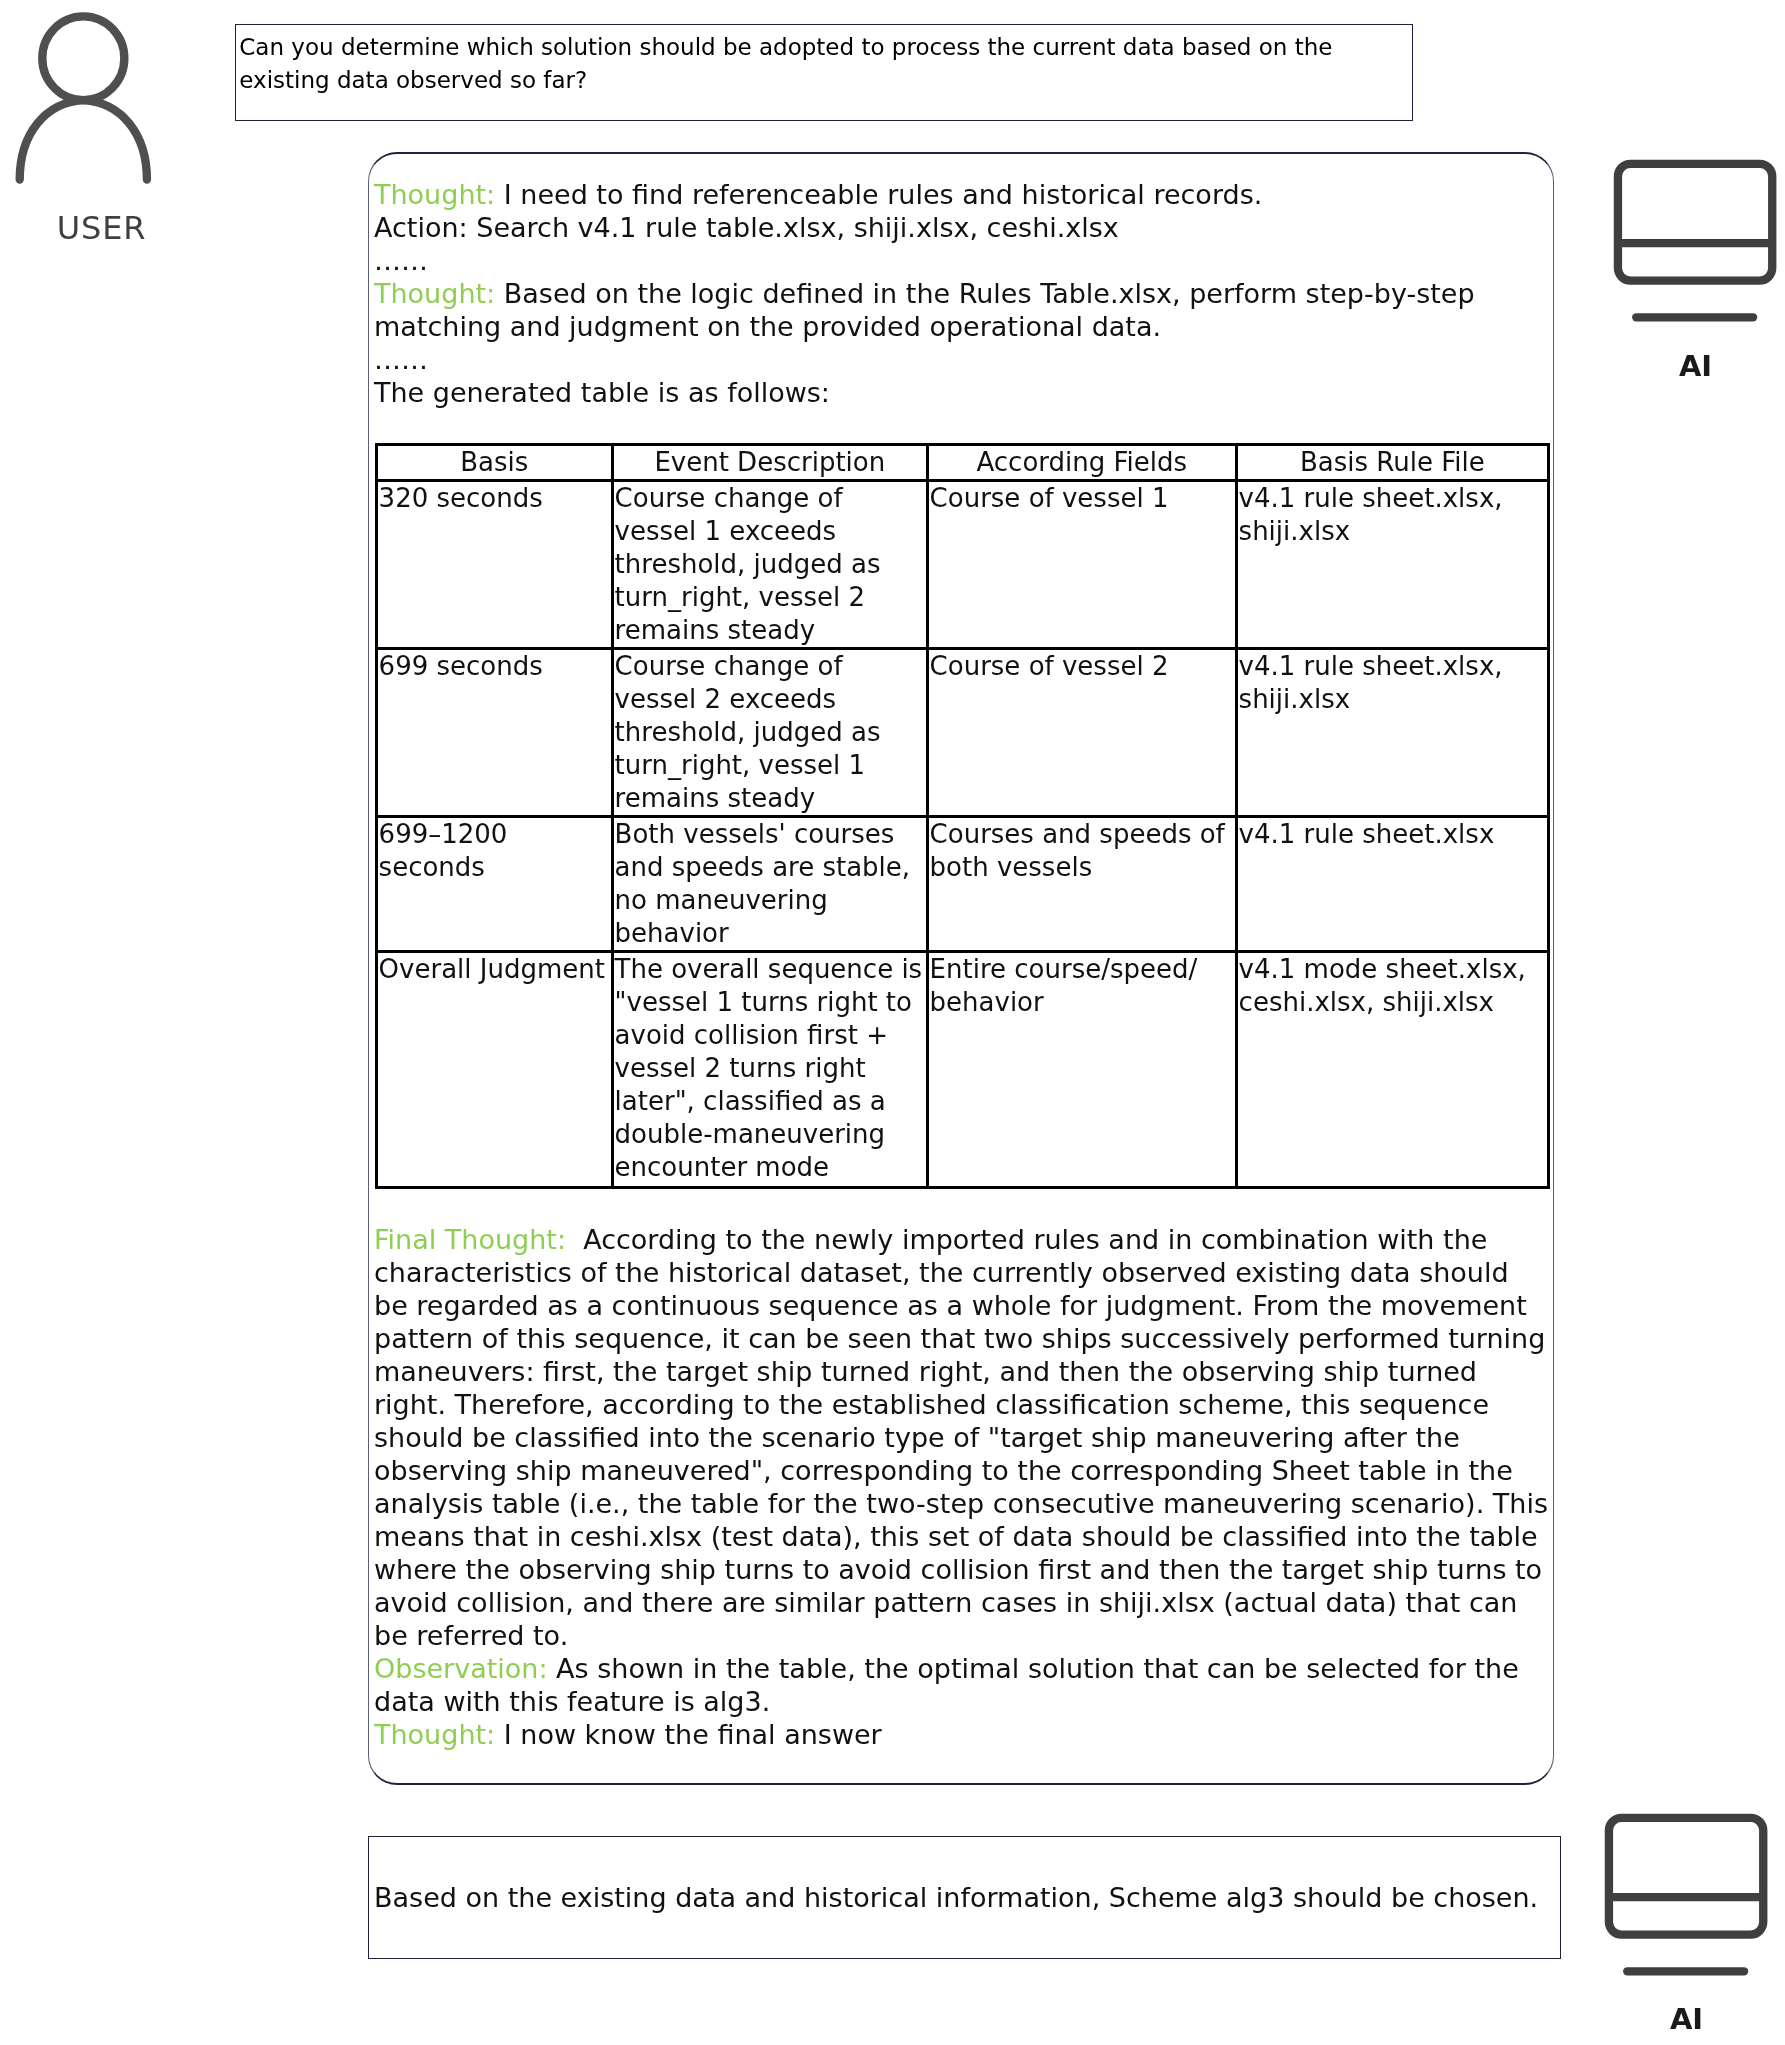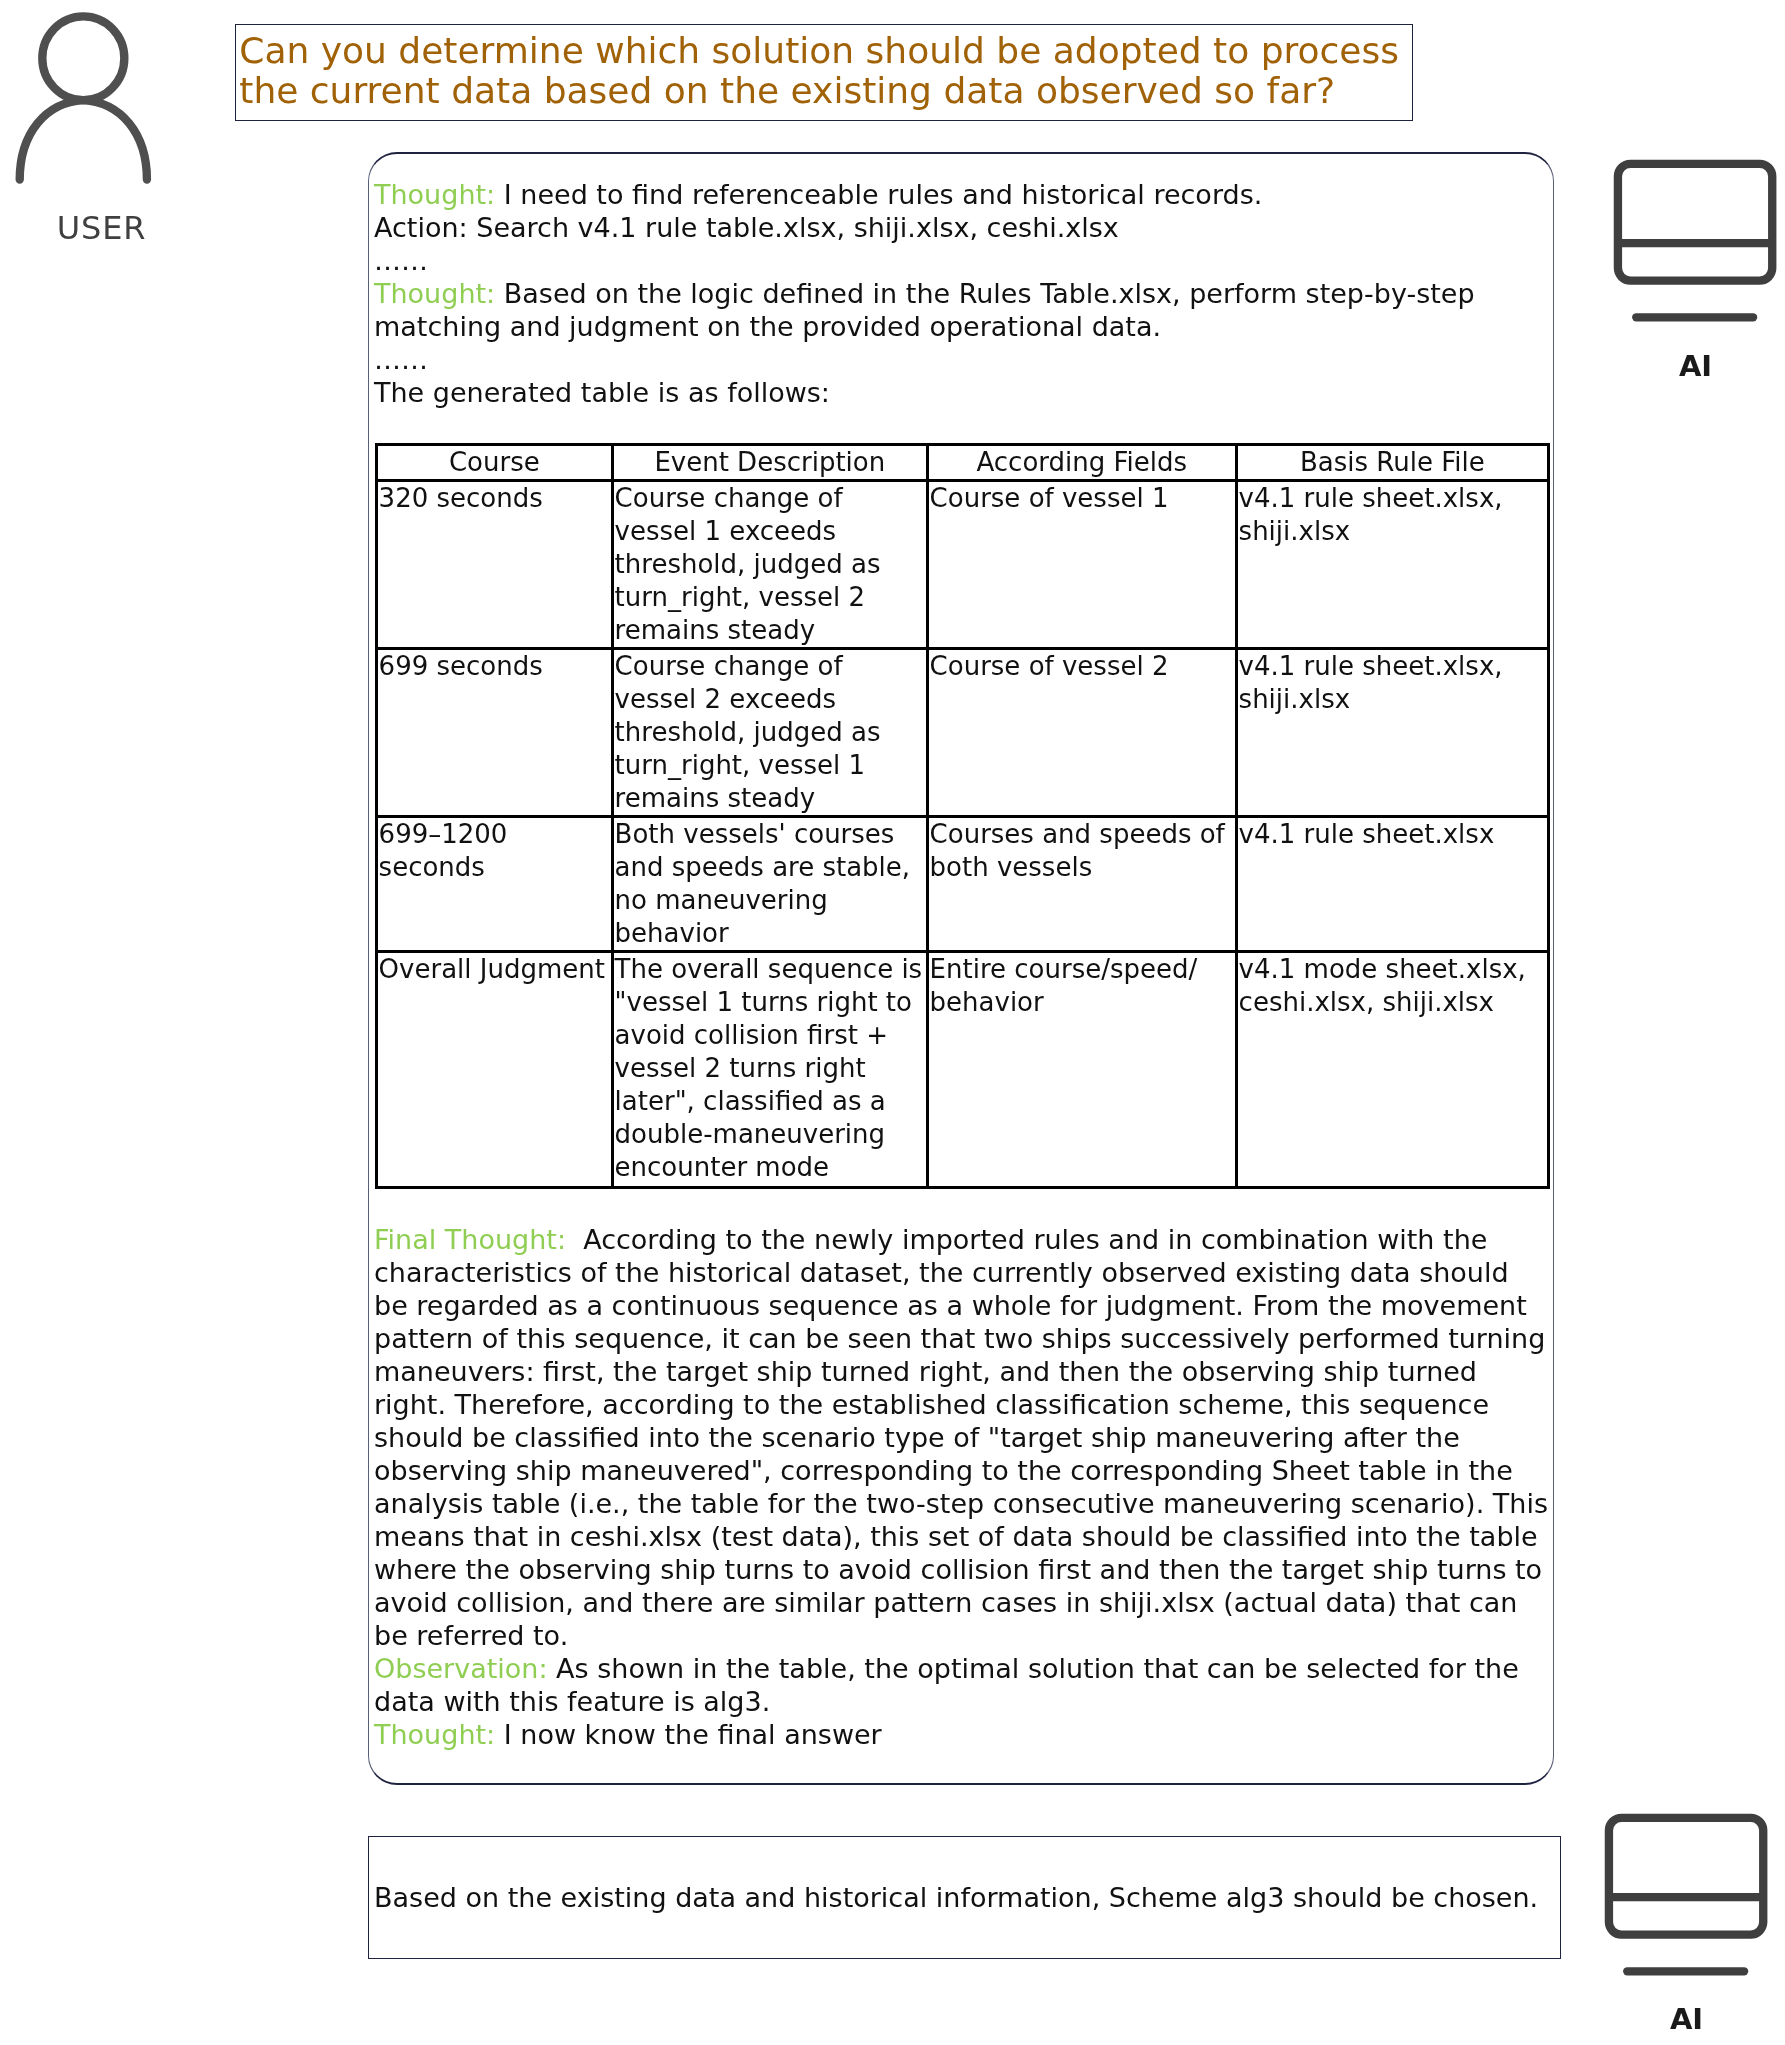"Can you determine which solution" #question-box .txt { color: #a16207 -> #000000; font-size: 36px -> 23px; line-height: 40px -> 33px }
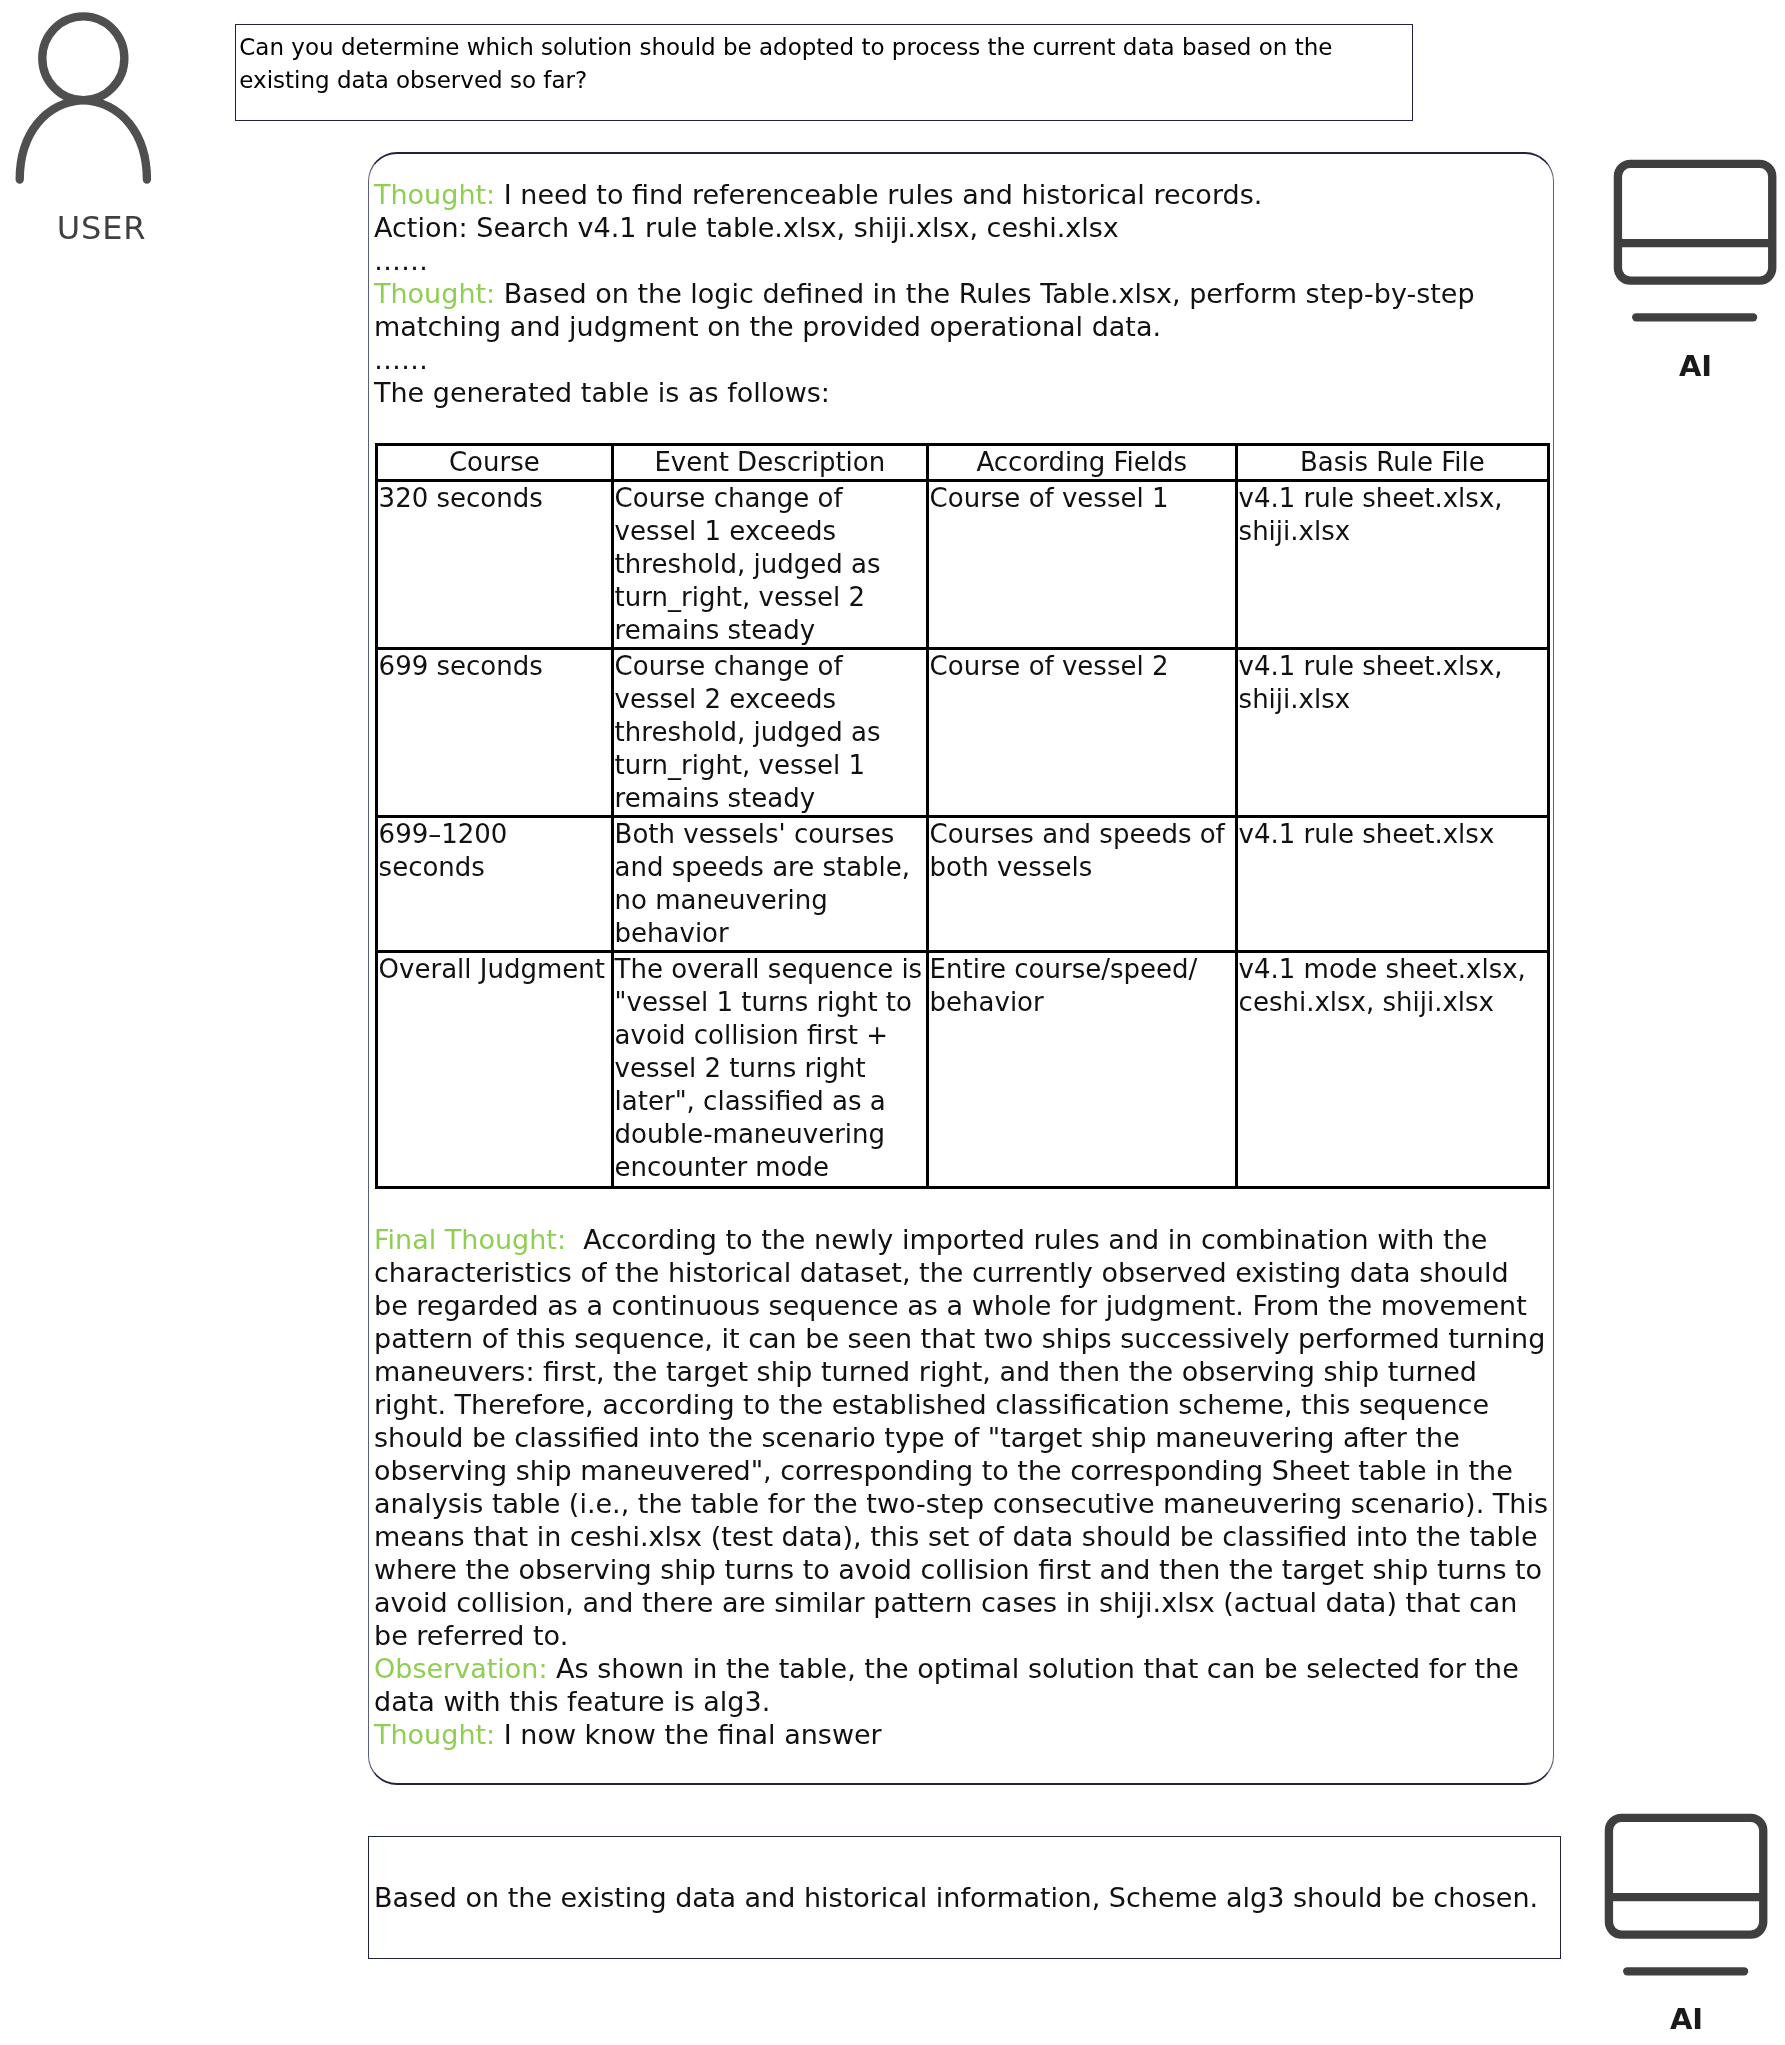"Course" th { text: Course -> Basis }
